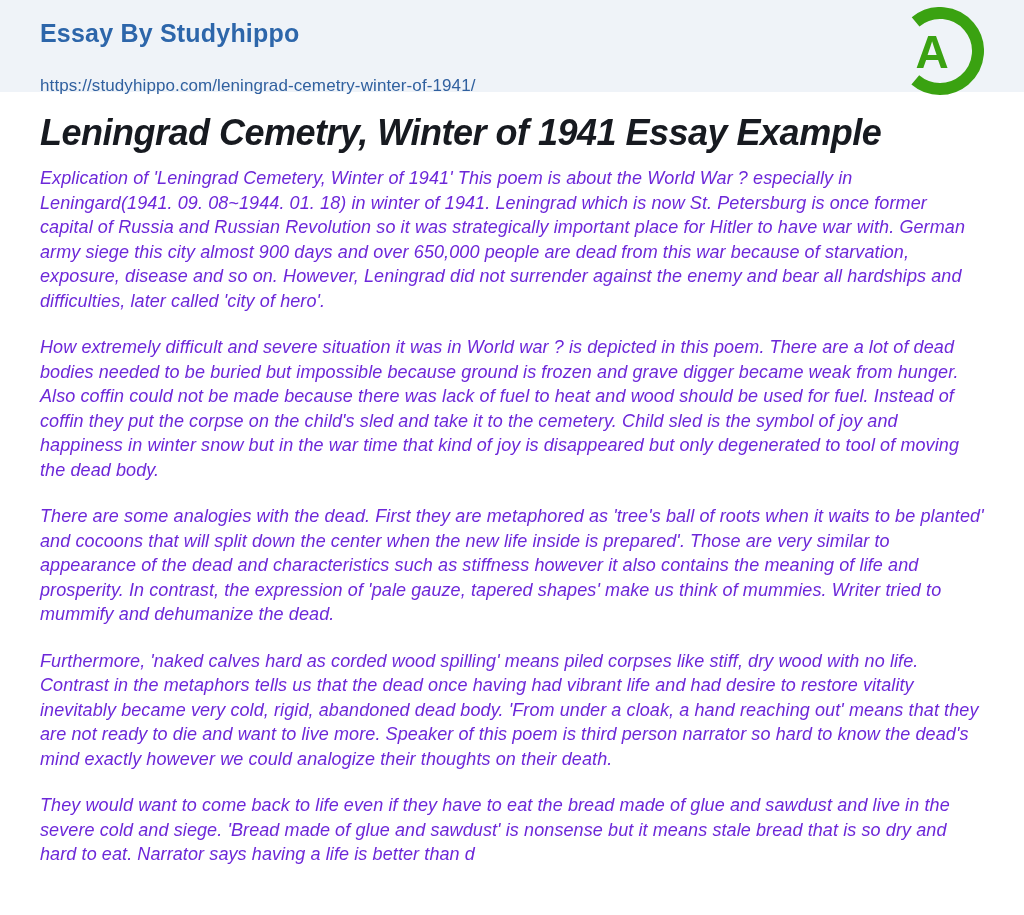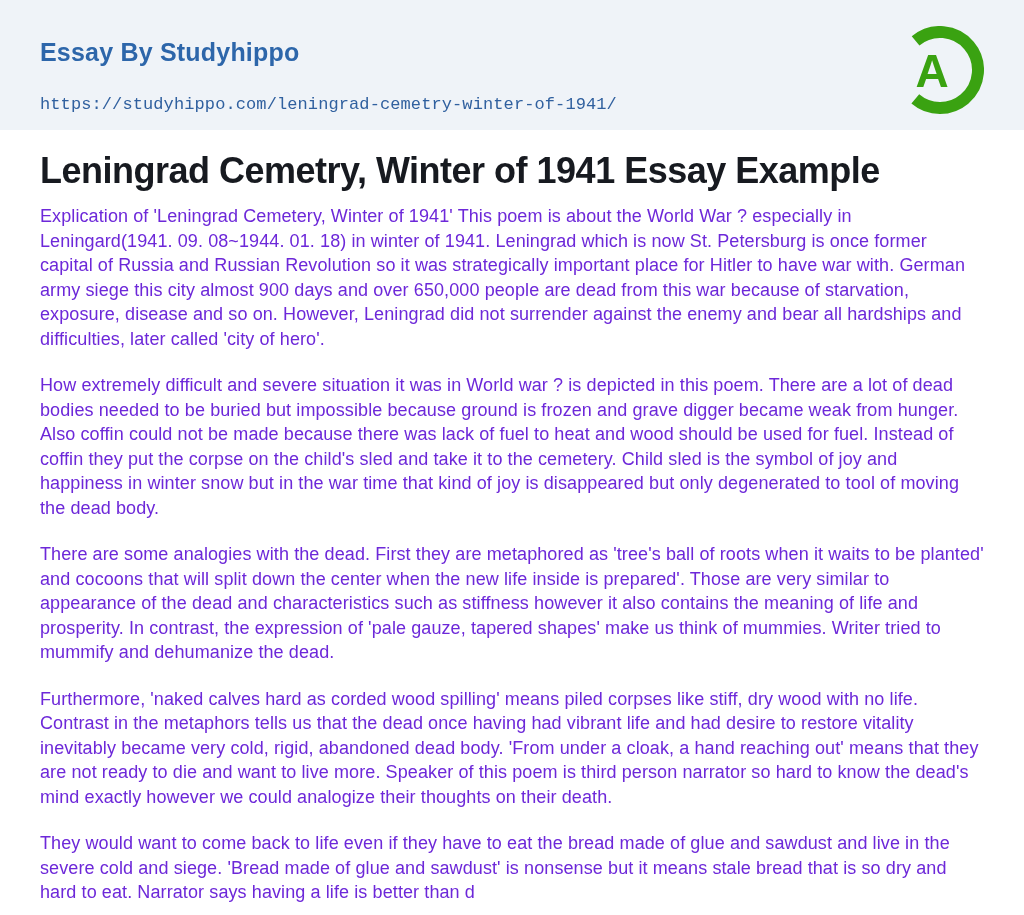"Essay By Studyhippo" .page-header { height: 130px -> 92px }
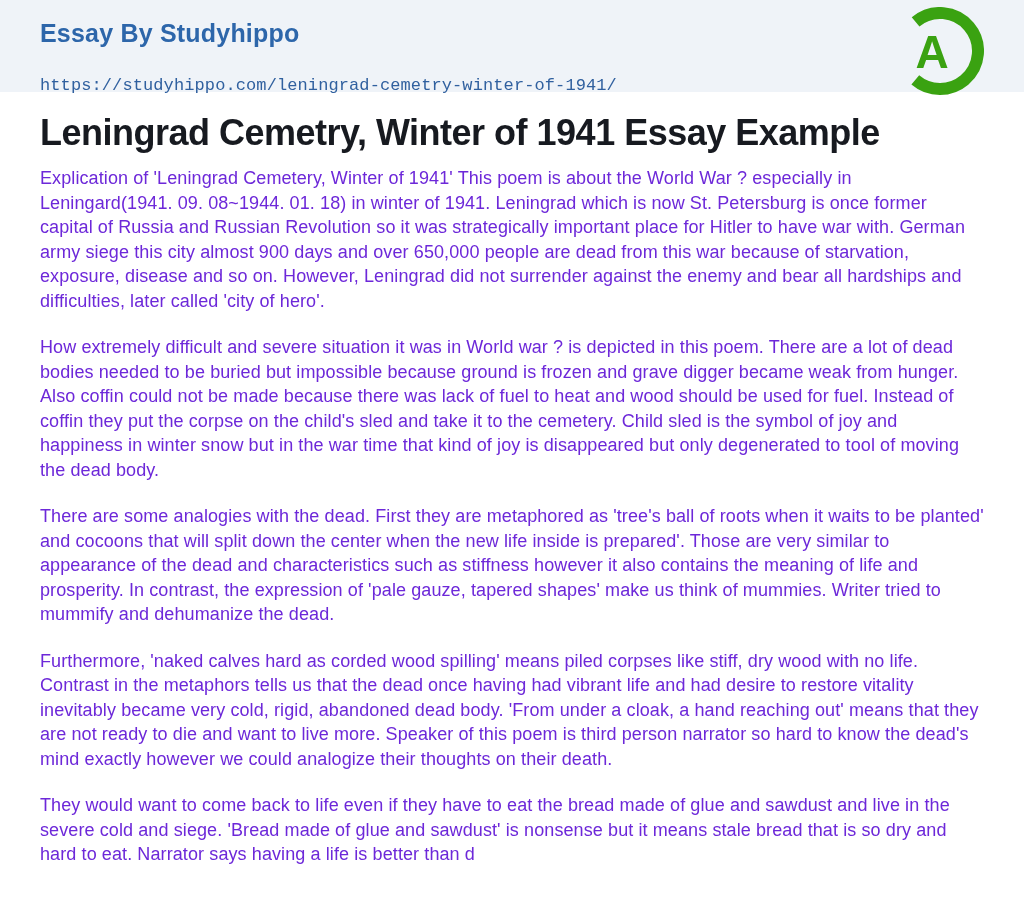"https://studyhippo.com/leningrad-cemetry" .page-url { font-family: Liberation Mono, monospace -> none }
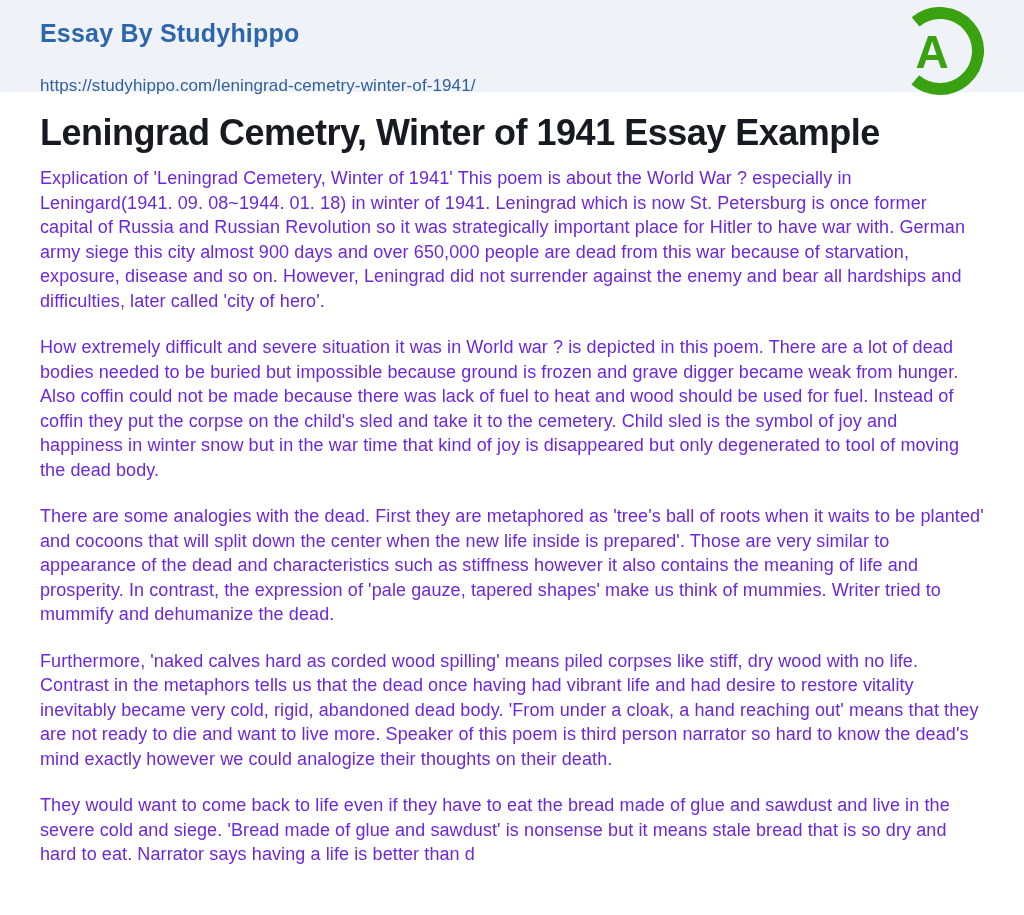"Leningrad Cemetry, Winter of 1941" main { font-style: none -> italic }
